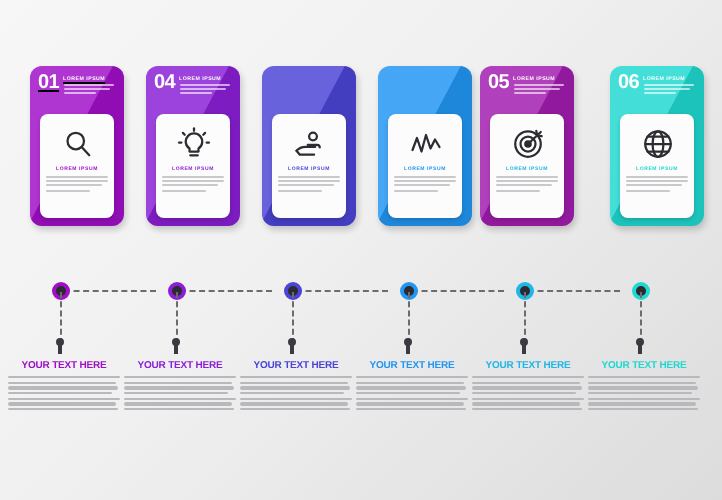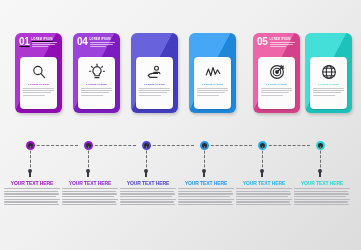"05" div.card { background: #ec4899 -> #a21caf; left: 253px -> 240px }
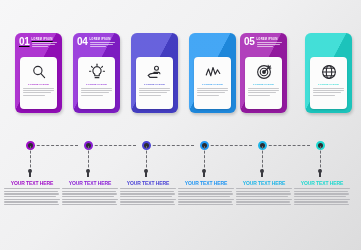"06" div.cardhead { html: none -> <div> <div>06</div> <div> <div>LOREM IPSUM</div> <div> <div></div> <div></div> <div></div> </div> </div> </div> }
